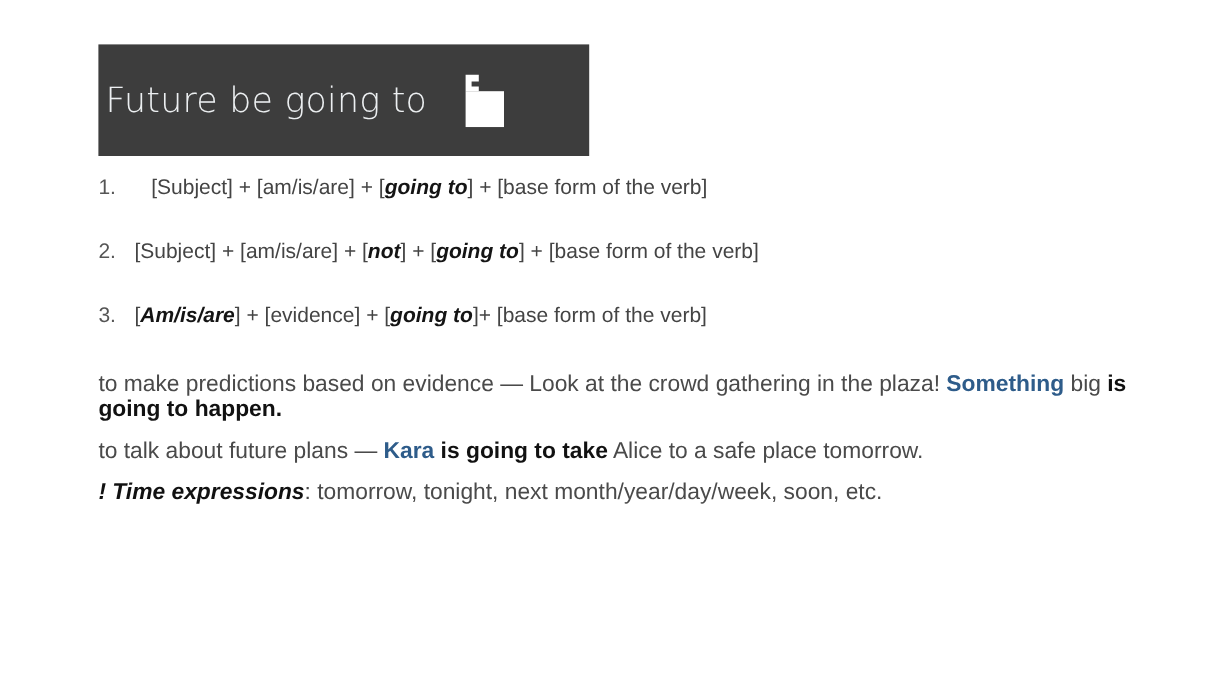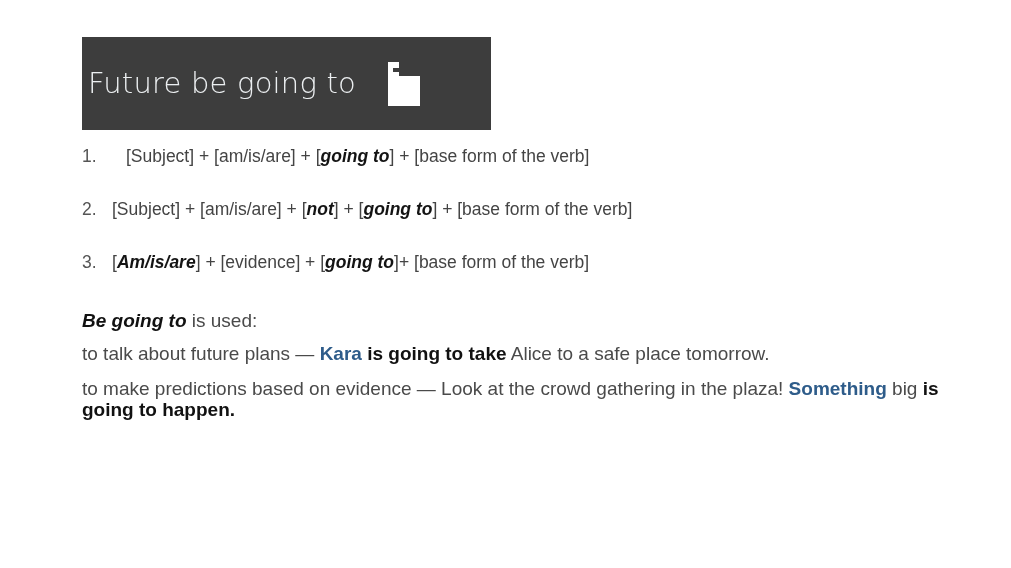"Be going to is used:" p.usage-line { html: <p><span>Be going to</span><span> is used:</span></p> -> none }
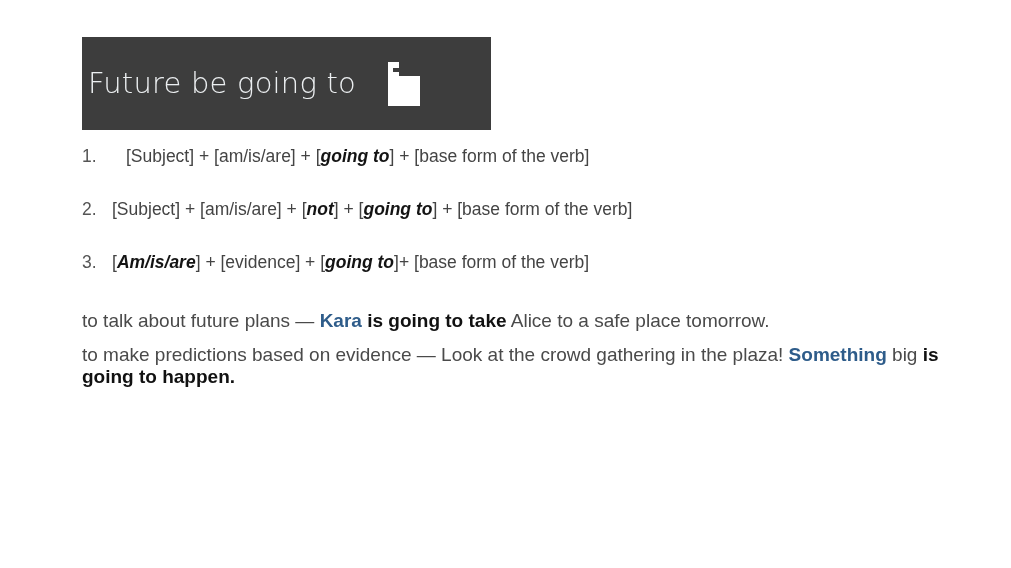"to talk about future plans" p.usage-line { order: before "to make predictions based on" -> after "to make predictions based on" }
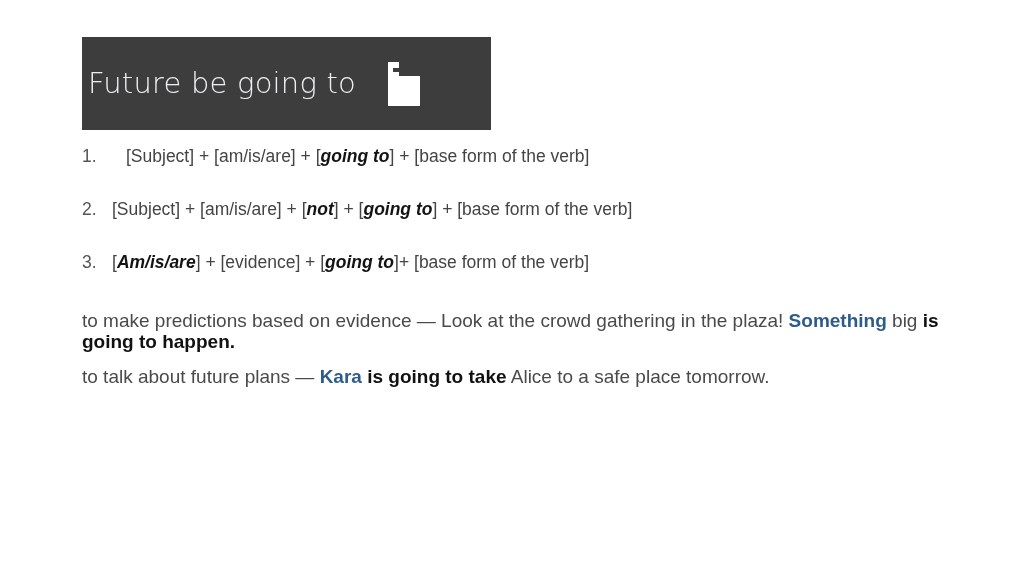"! Time expressions: tomorrow, tonight," p.usage-line { html: none -> <p><span>! Time expressions</span><span>: tomorrow, tonight, next month/year/day/week, soon, etc.</span></p> }
